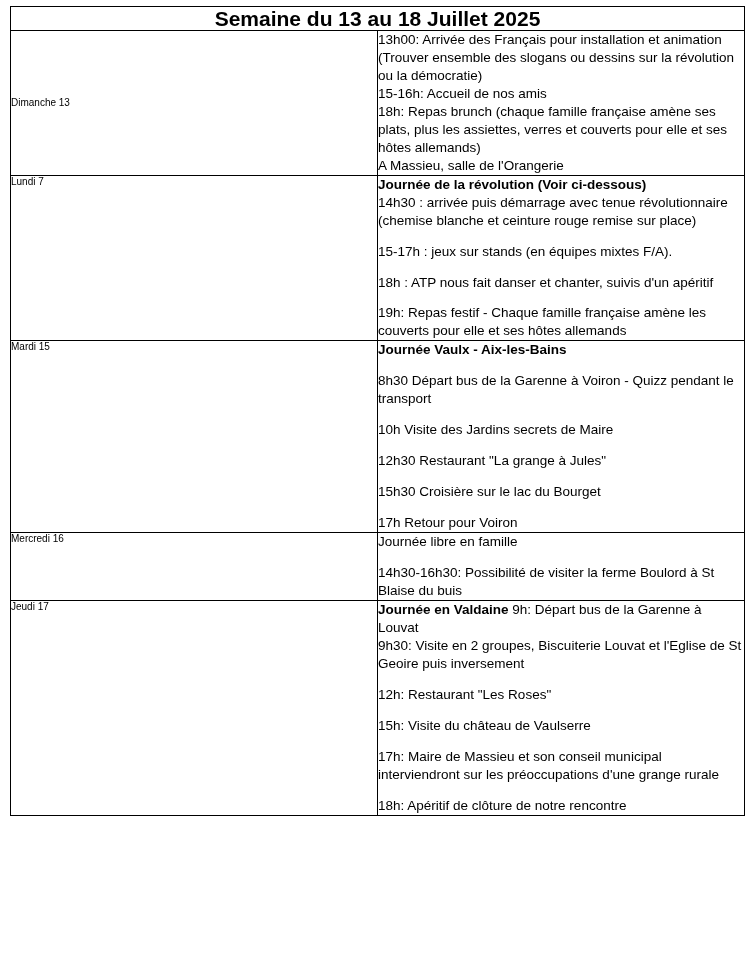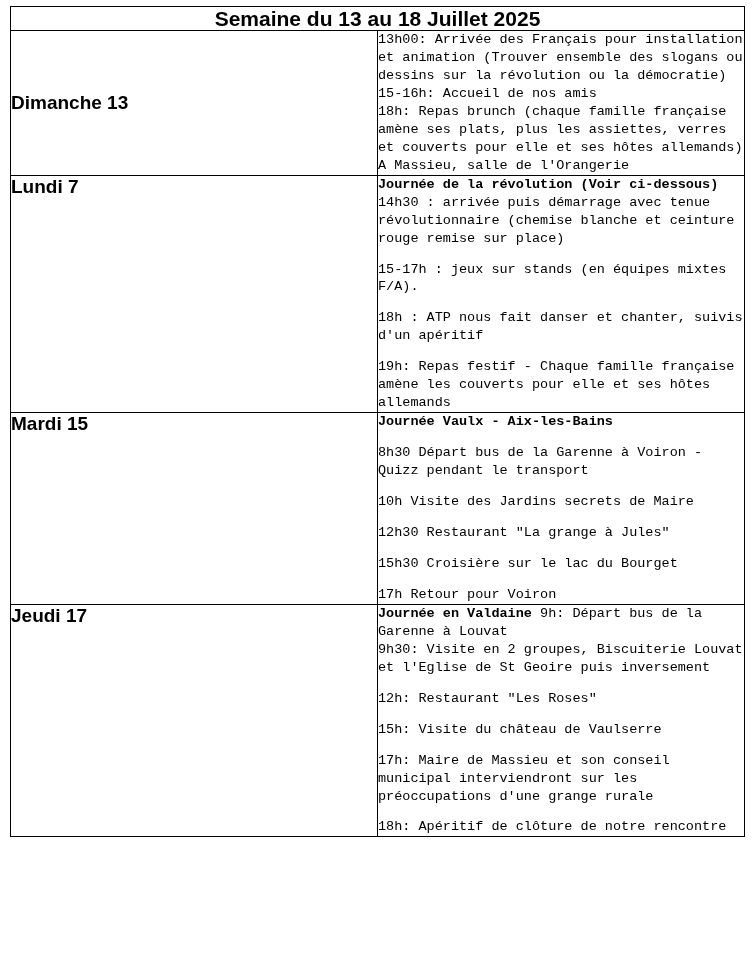"13h00: Arrivée des Français pour" .content-cell p { font-family: Liberation Mono, monospace -> none }
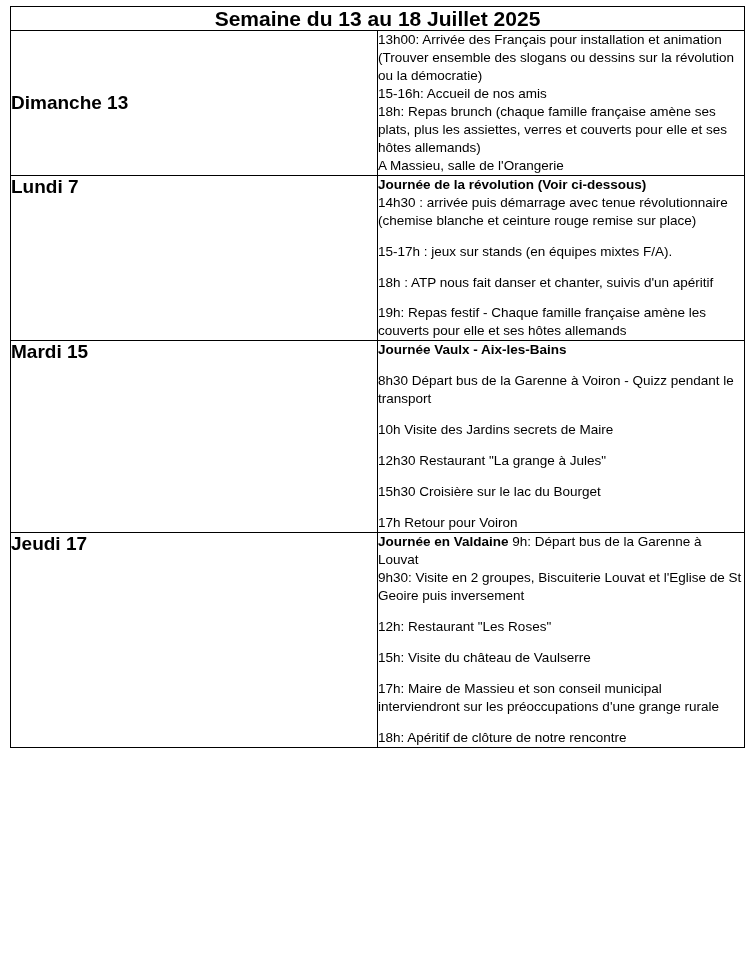"Dimanche 13" .day-cell { font-size: 19px -> 10px; font-weight: bold -> normal }
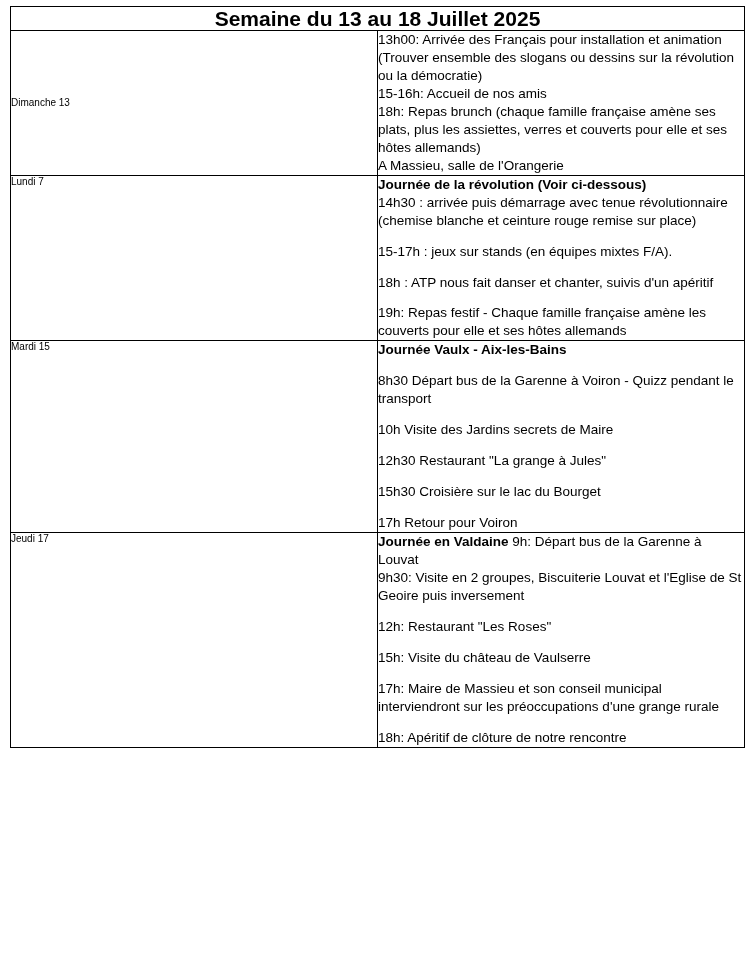"Mercredi 16" tr { html: none -> <tr> <td>Mercredi 16</td> <td> <p>Journée libre en famille</p> <p>14h30-16h30: Possibilité de visiter la ferme Boulord à St Blaise du buis</p> </td> </tr> }
